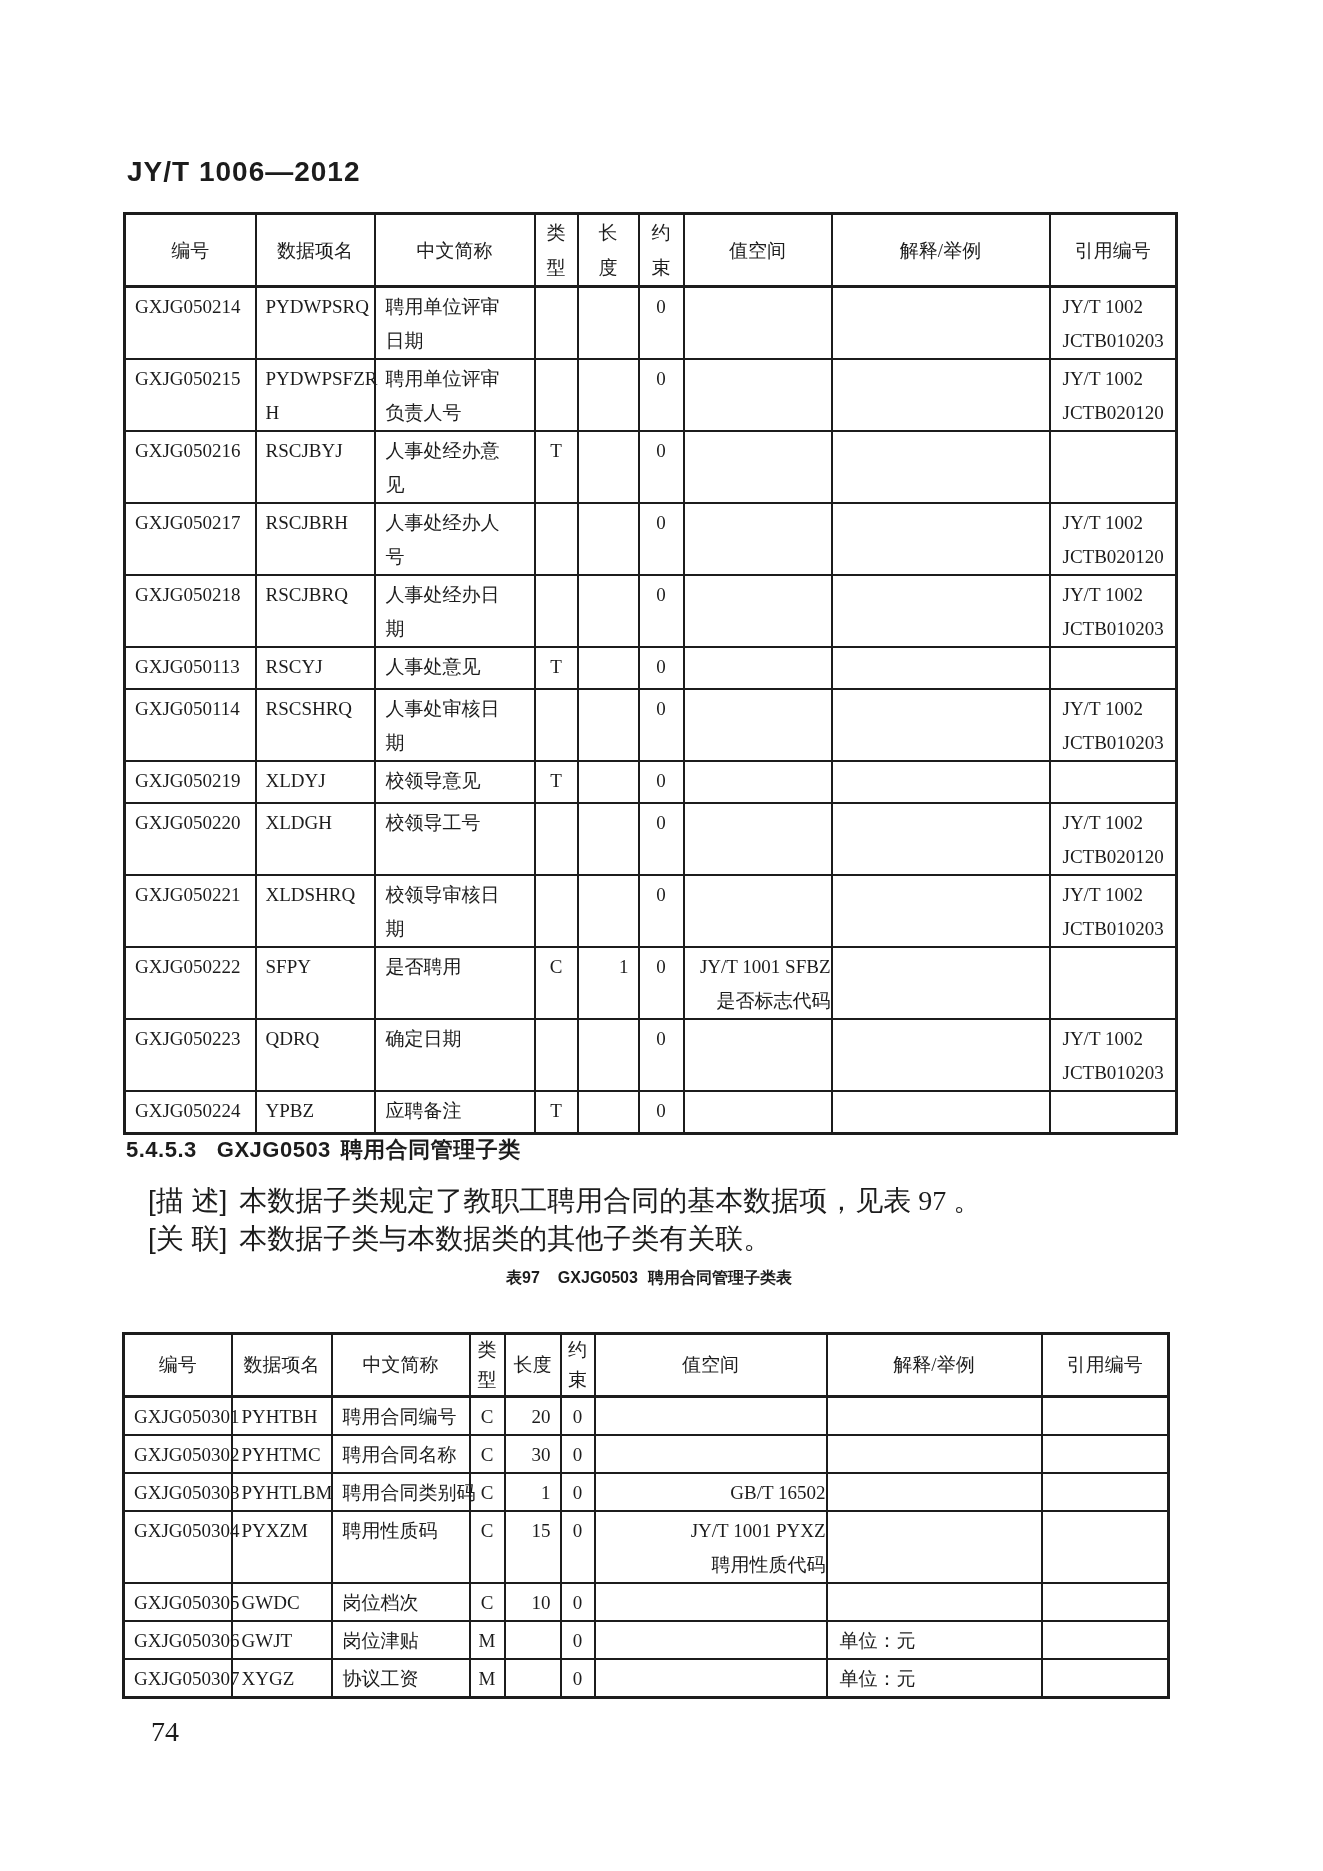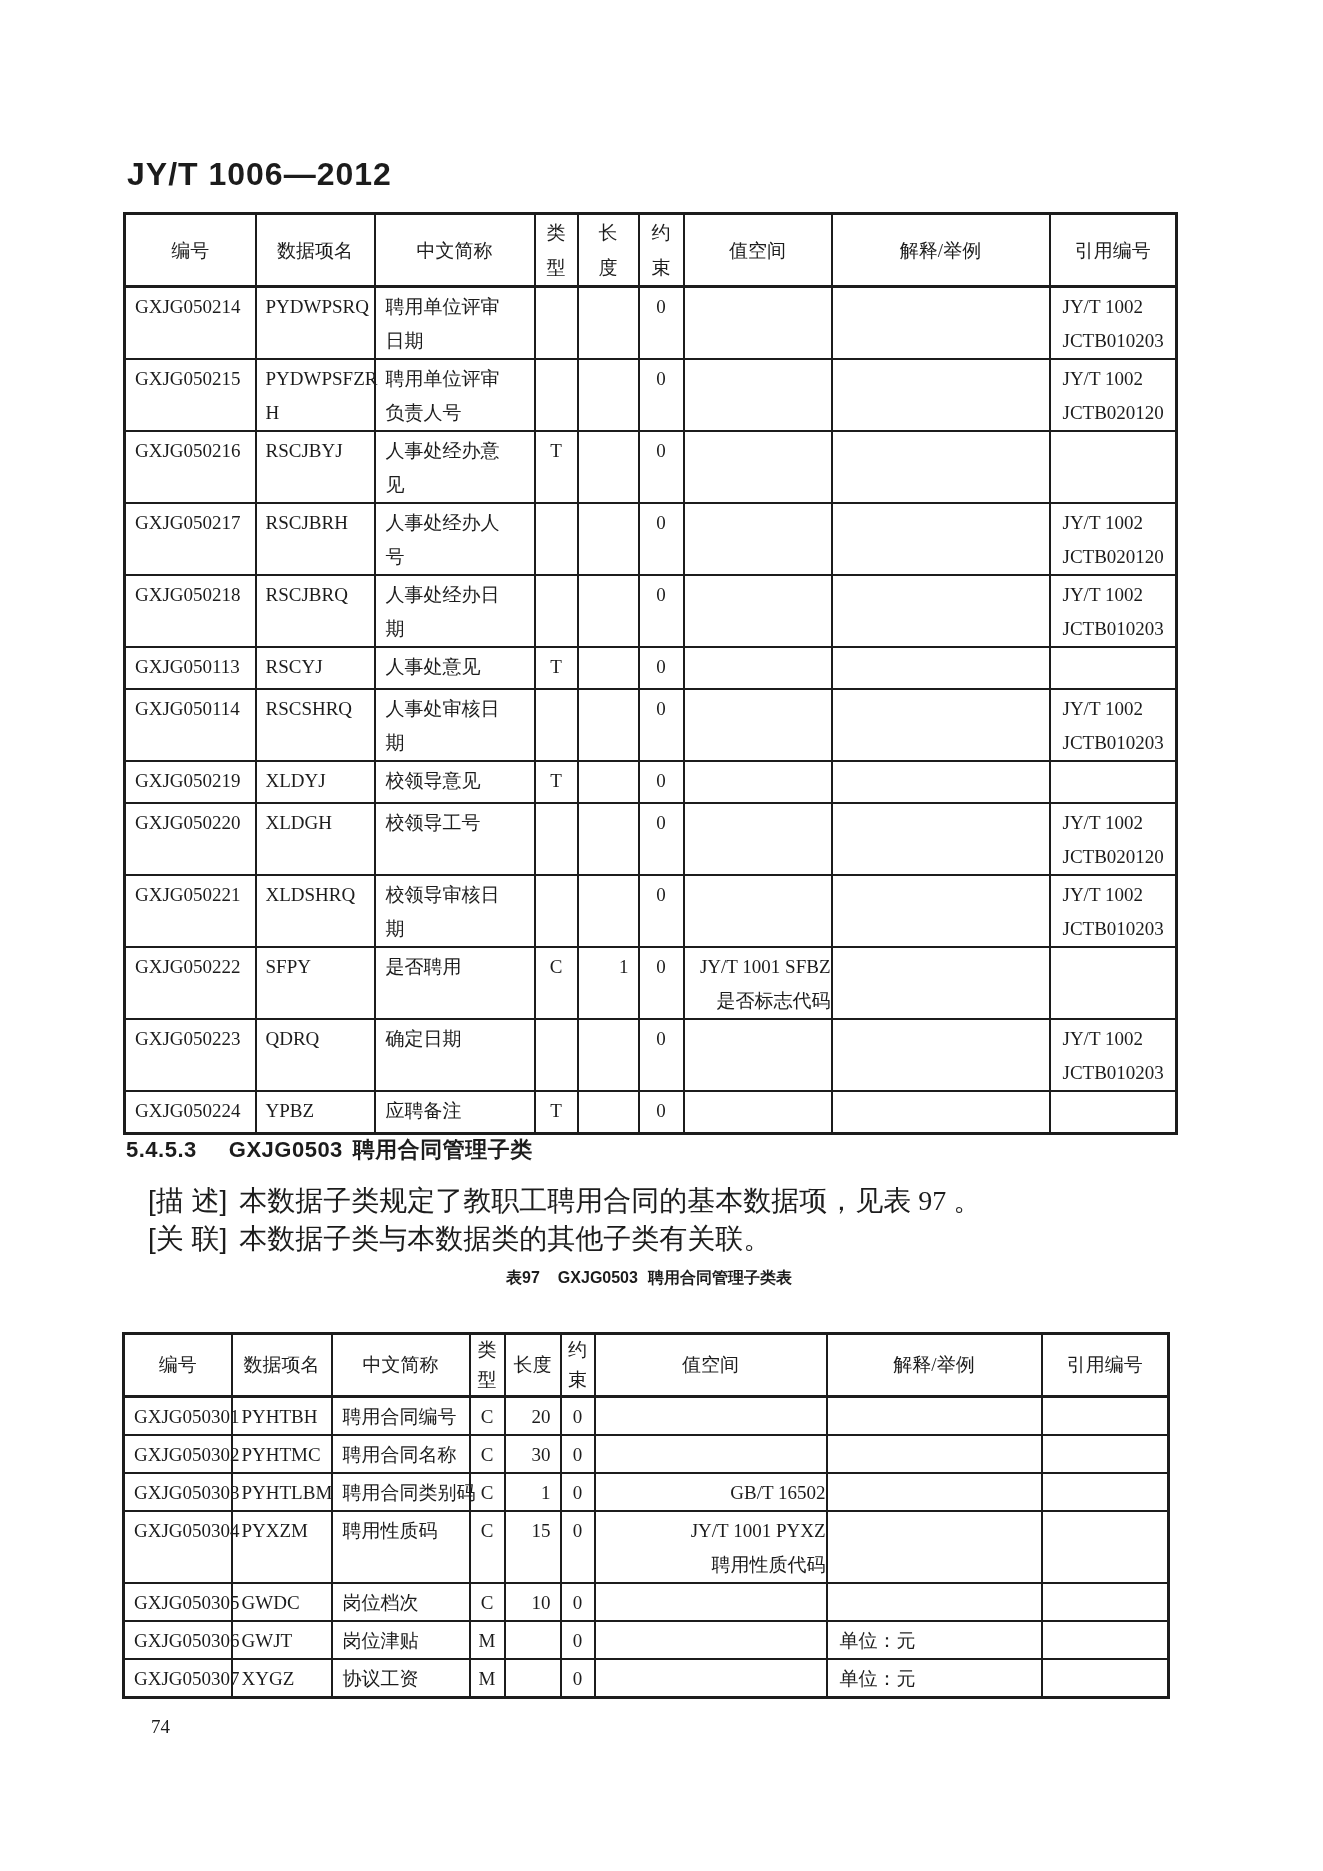"JY/T 1006—2012" .doc-code { font-size: 32px -> 28px }
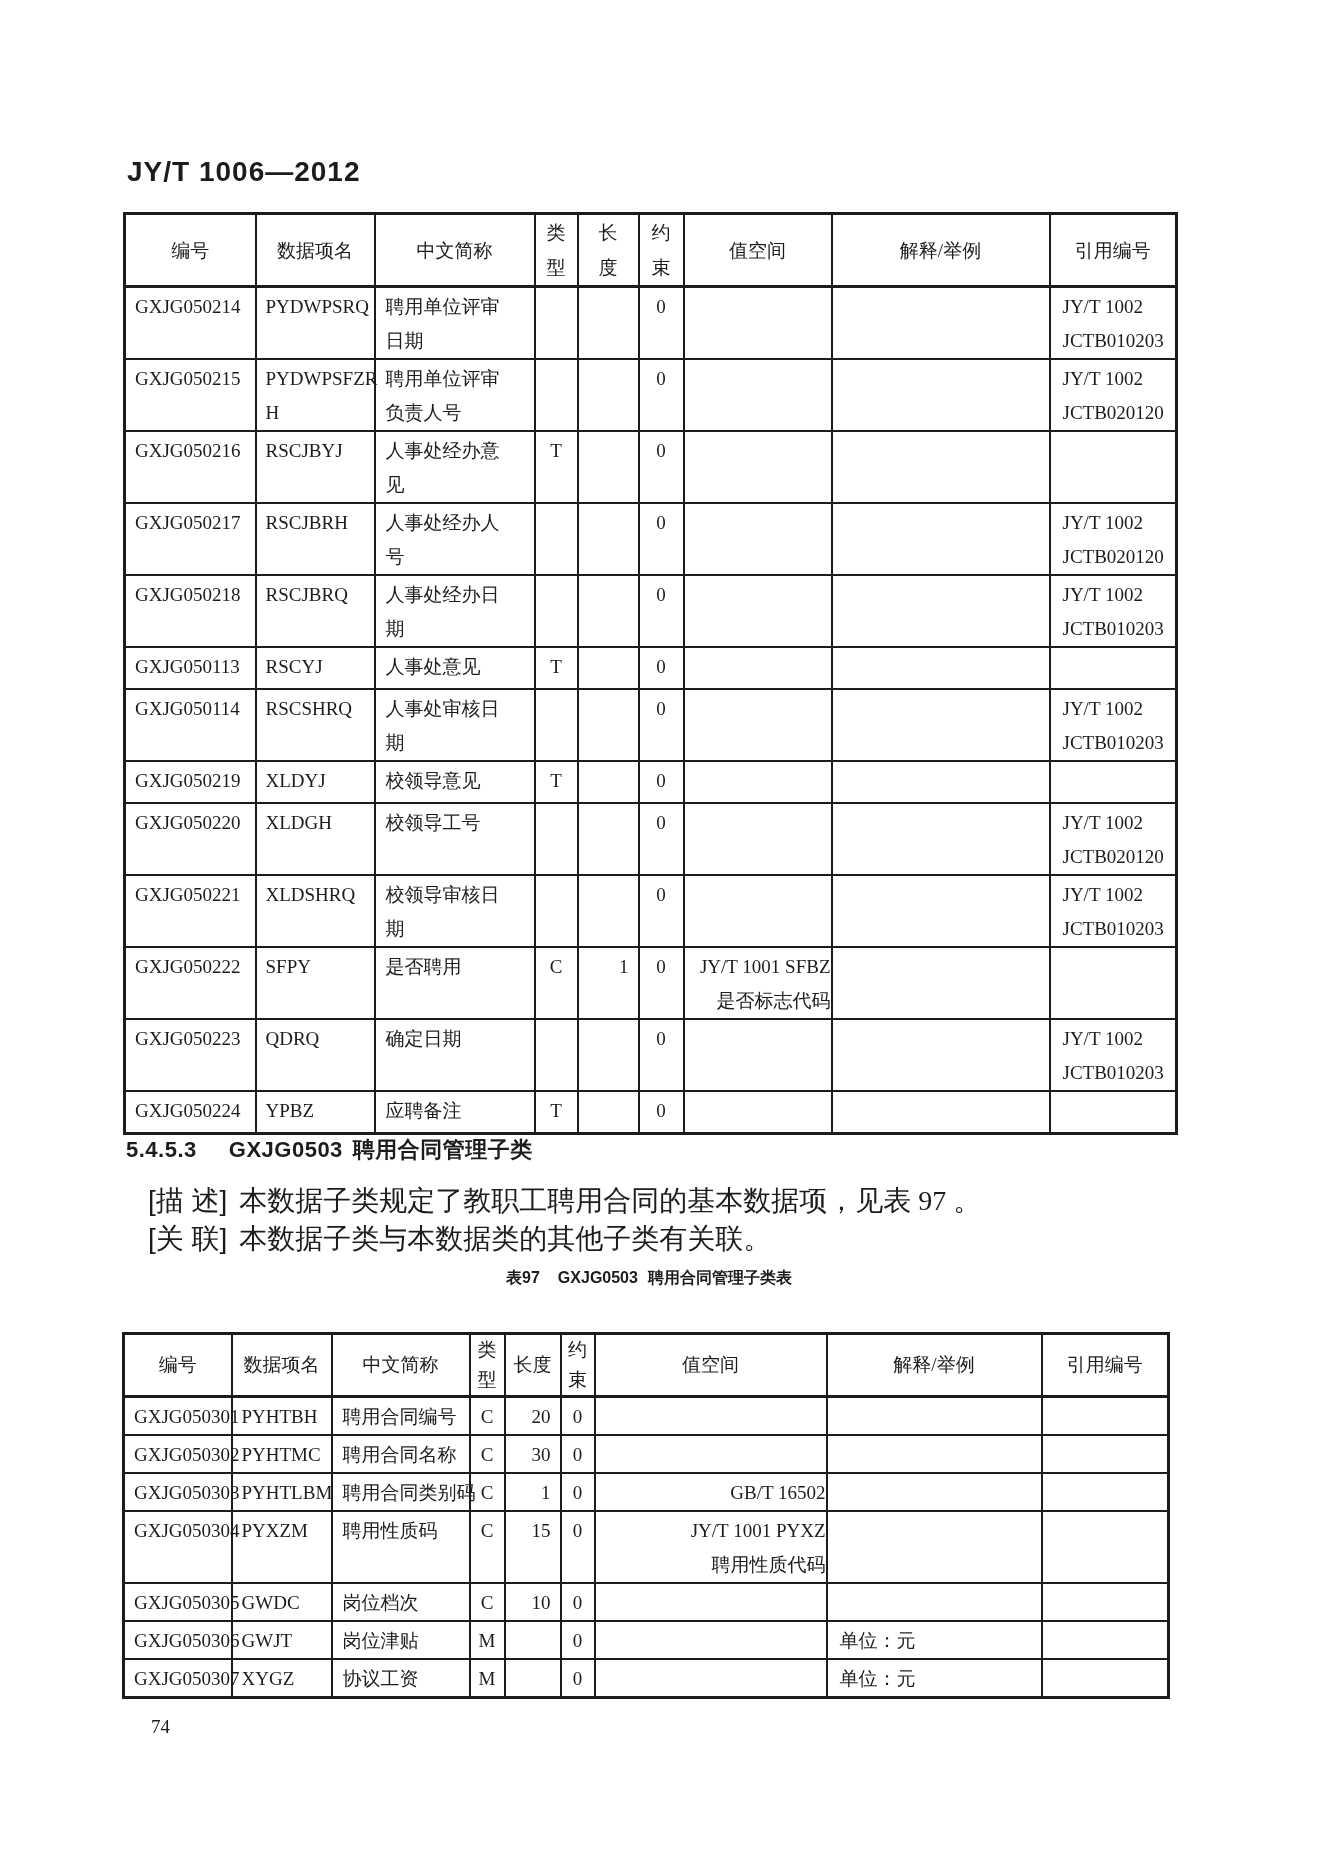"5.4.5.3" .section-heading .sec-num { margin-right: 32px -> 20px }
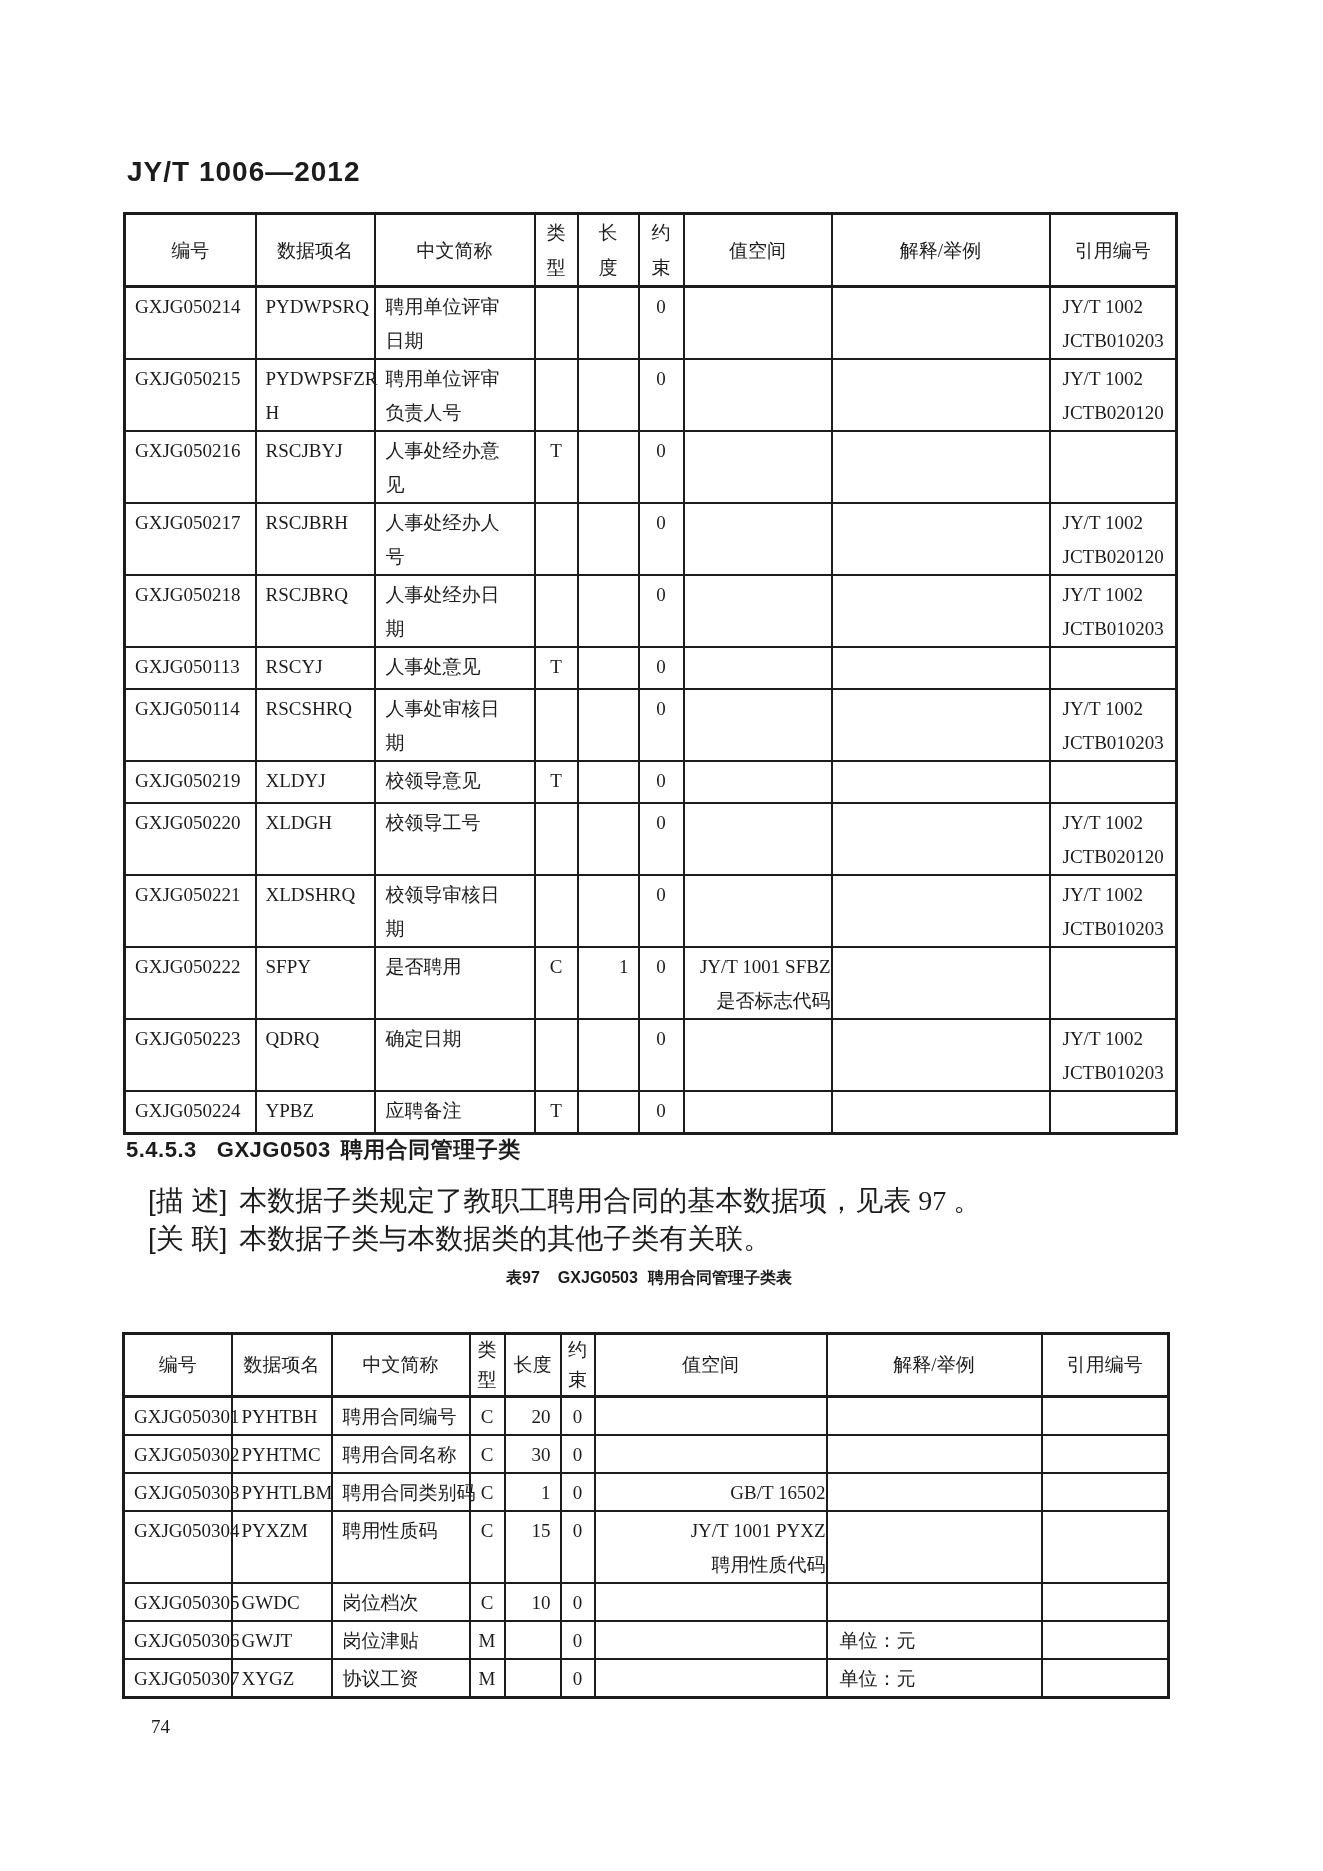"74" .page-number { font-size: 19px -> 28px }
